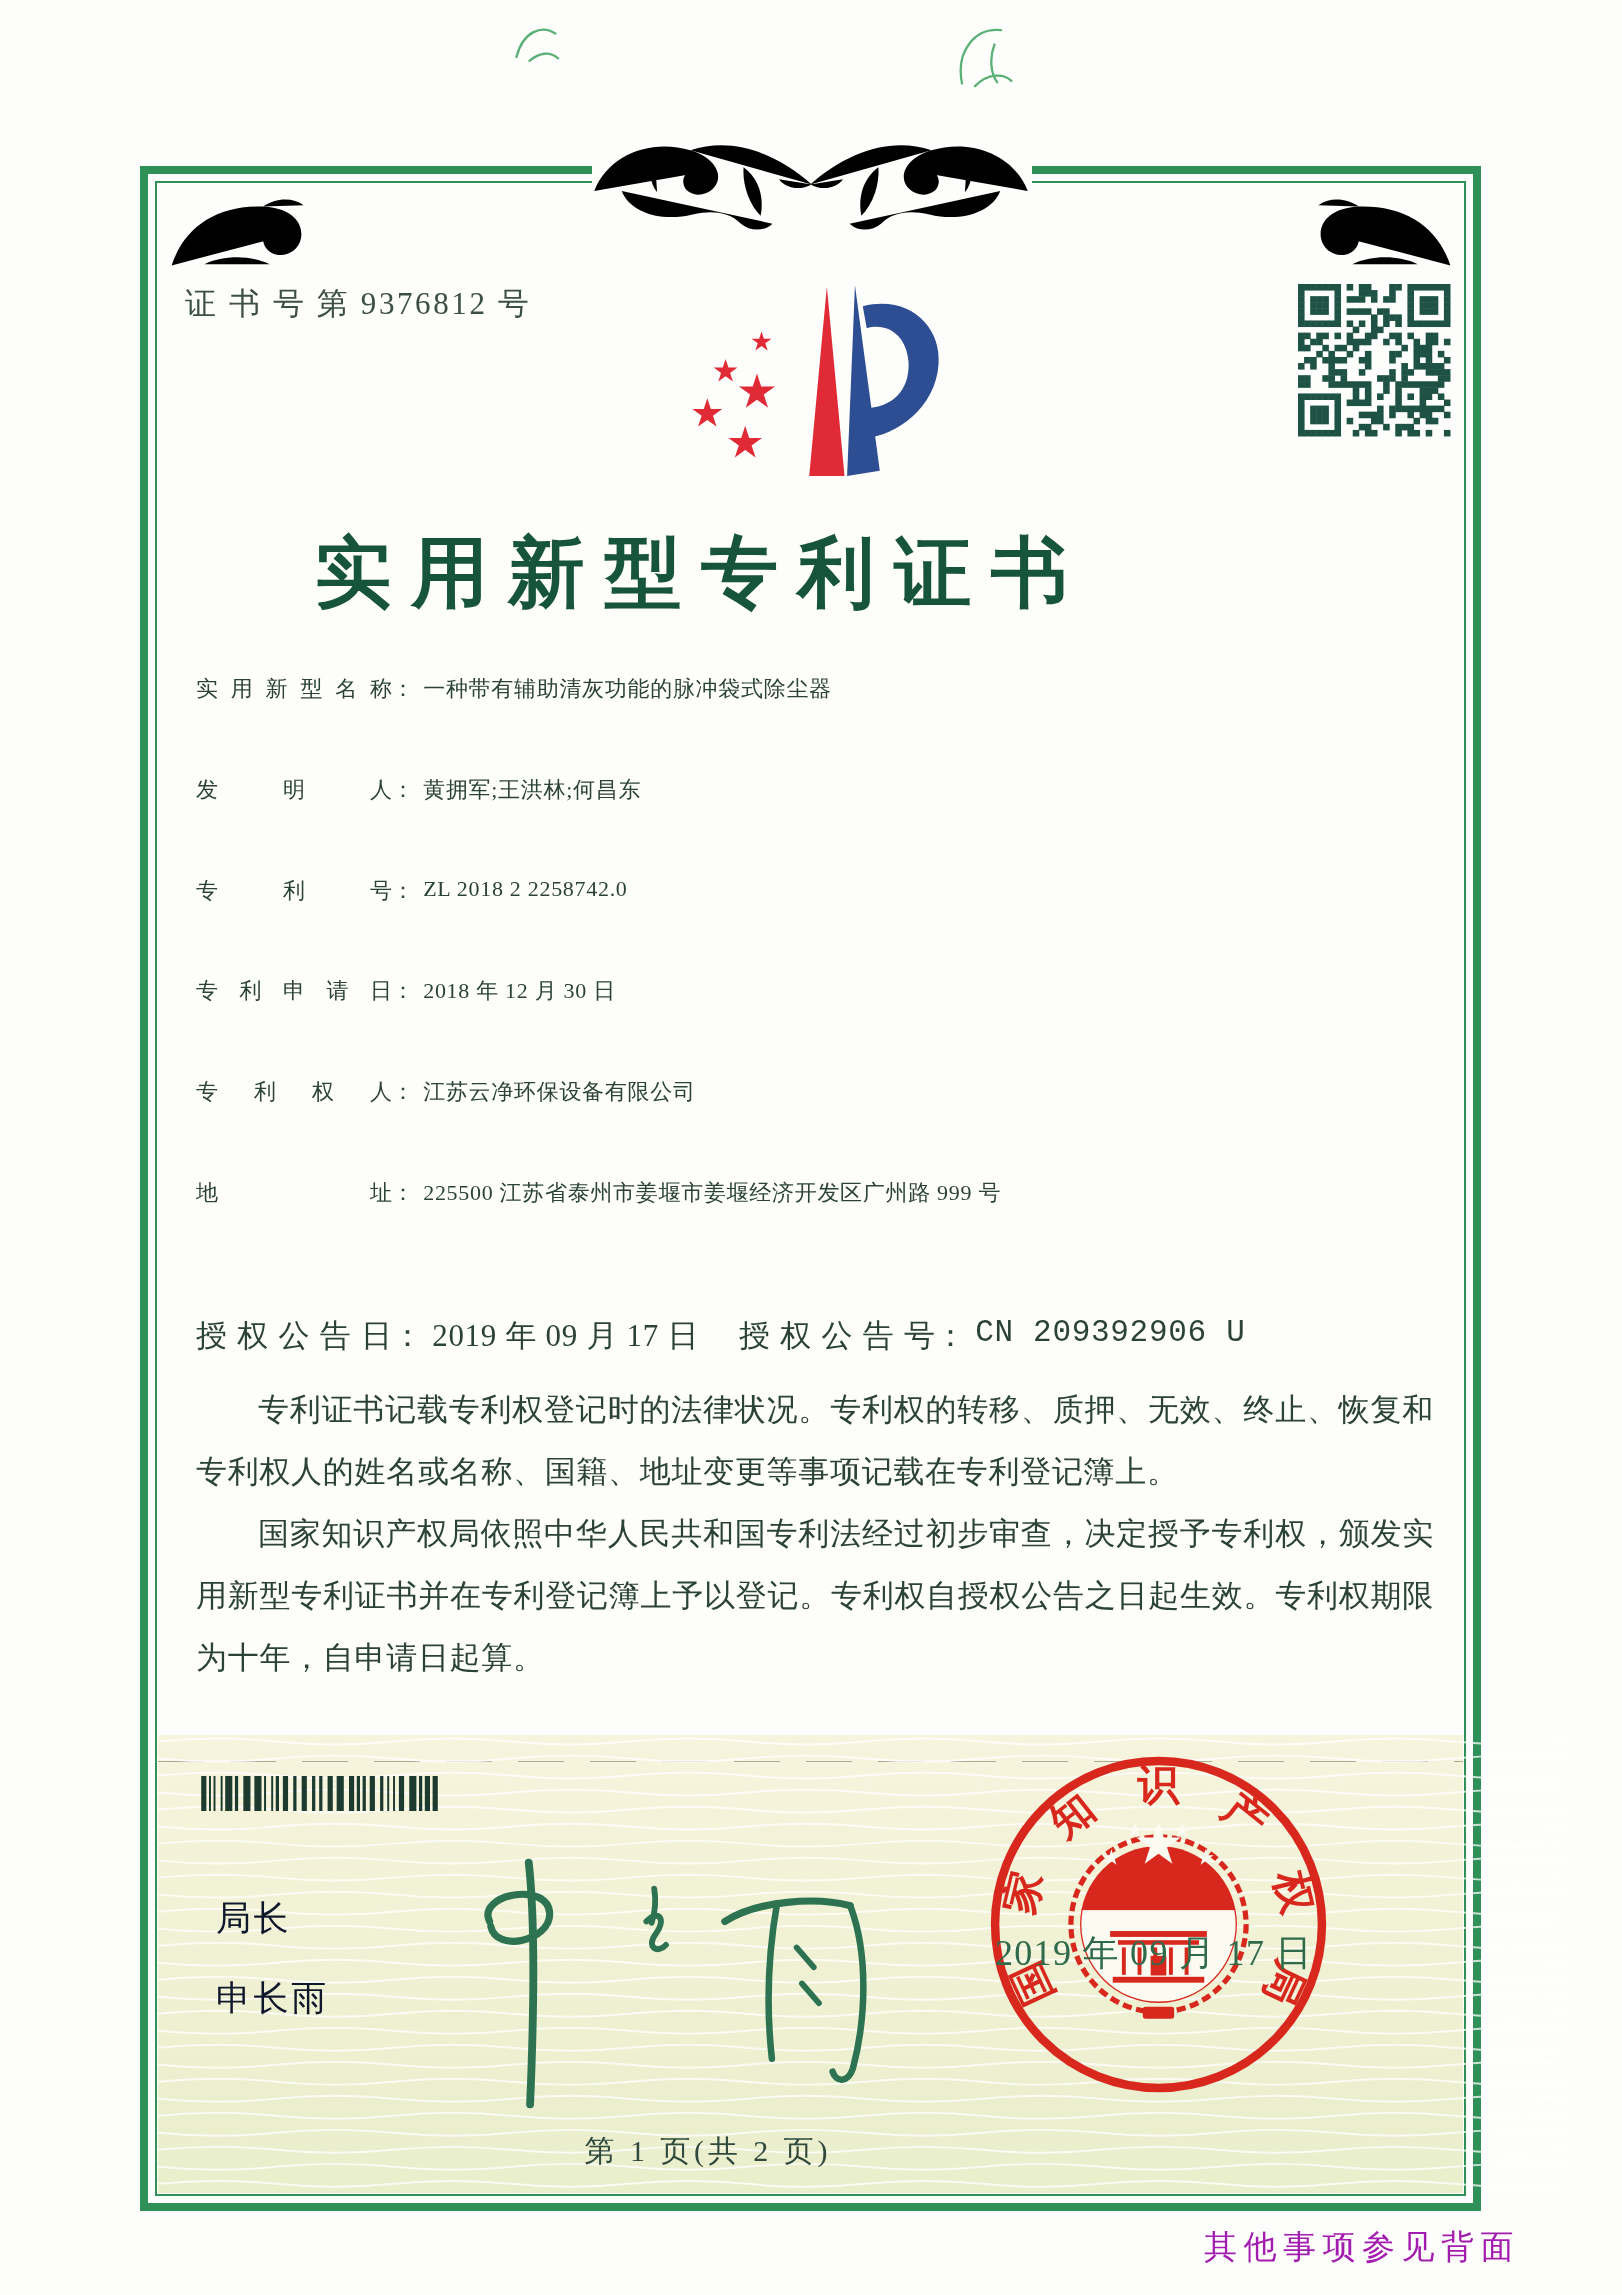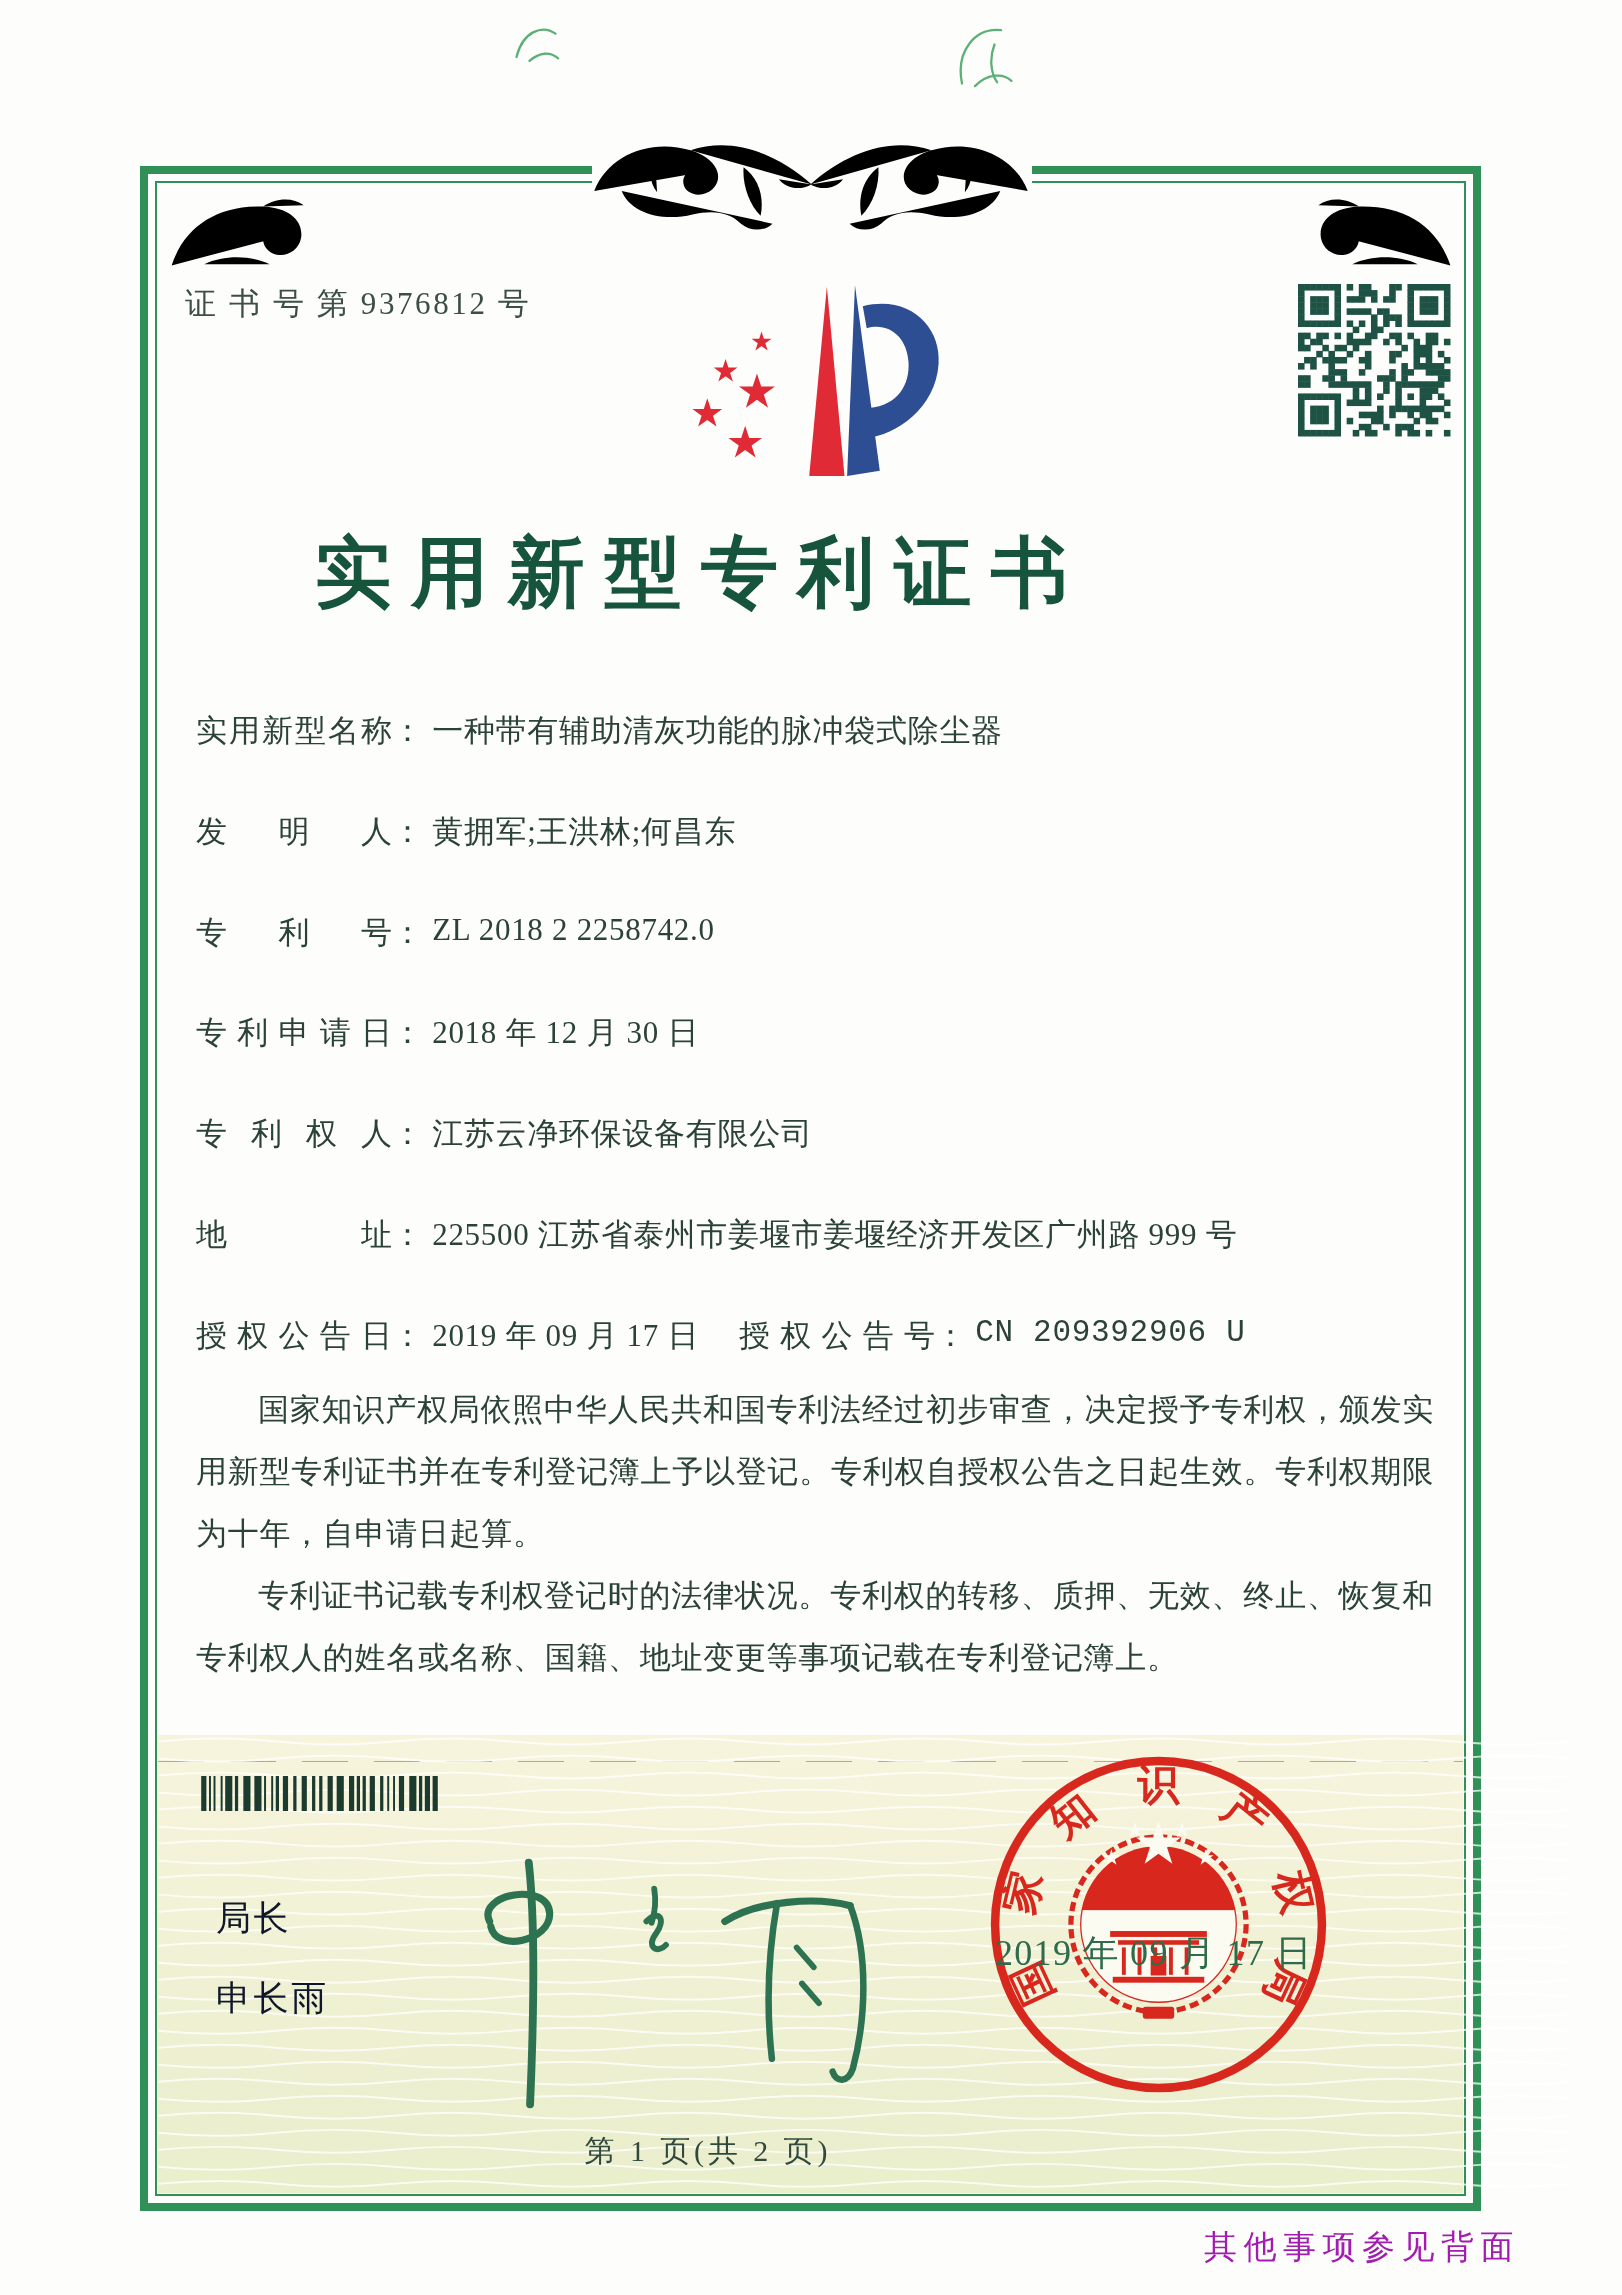"实用新型名称： 一种带有辅助清灰功能的脉冲袋式除尘器" #fields { font-size: 31px -> 22px; top: 710px -> 674px }
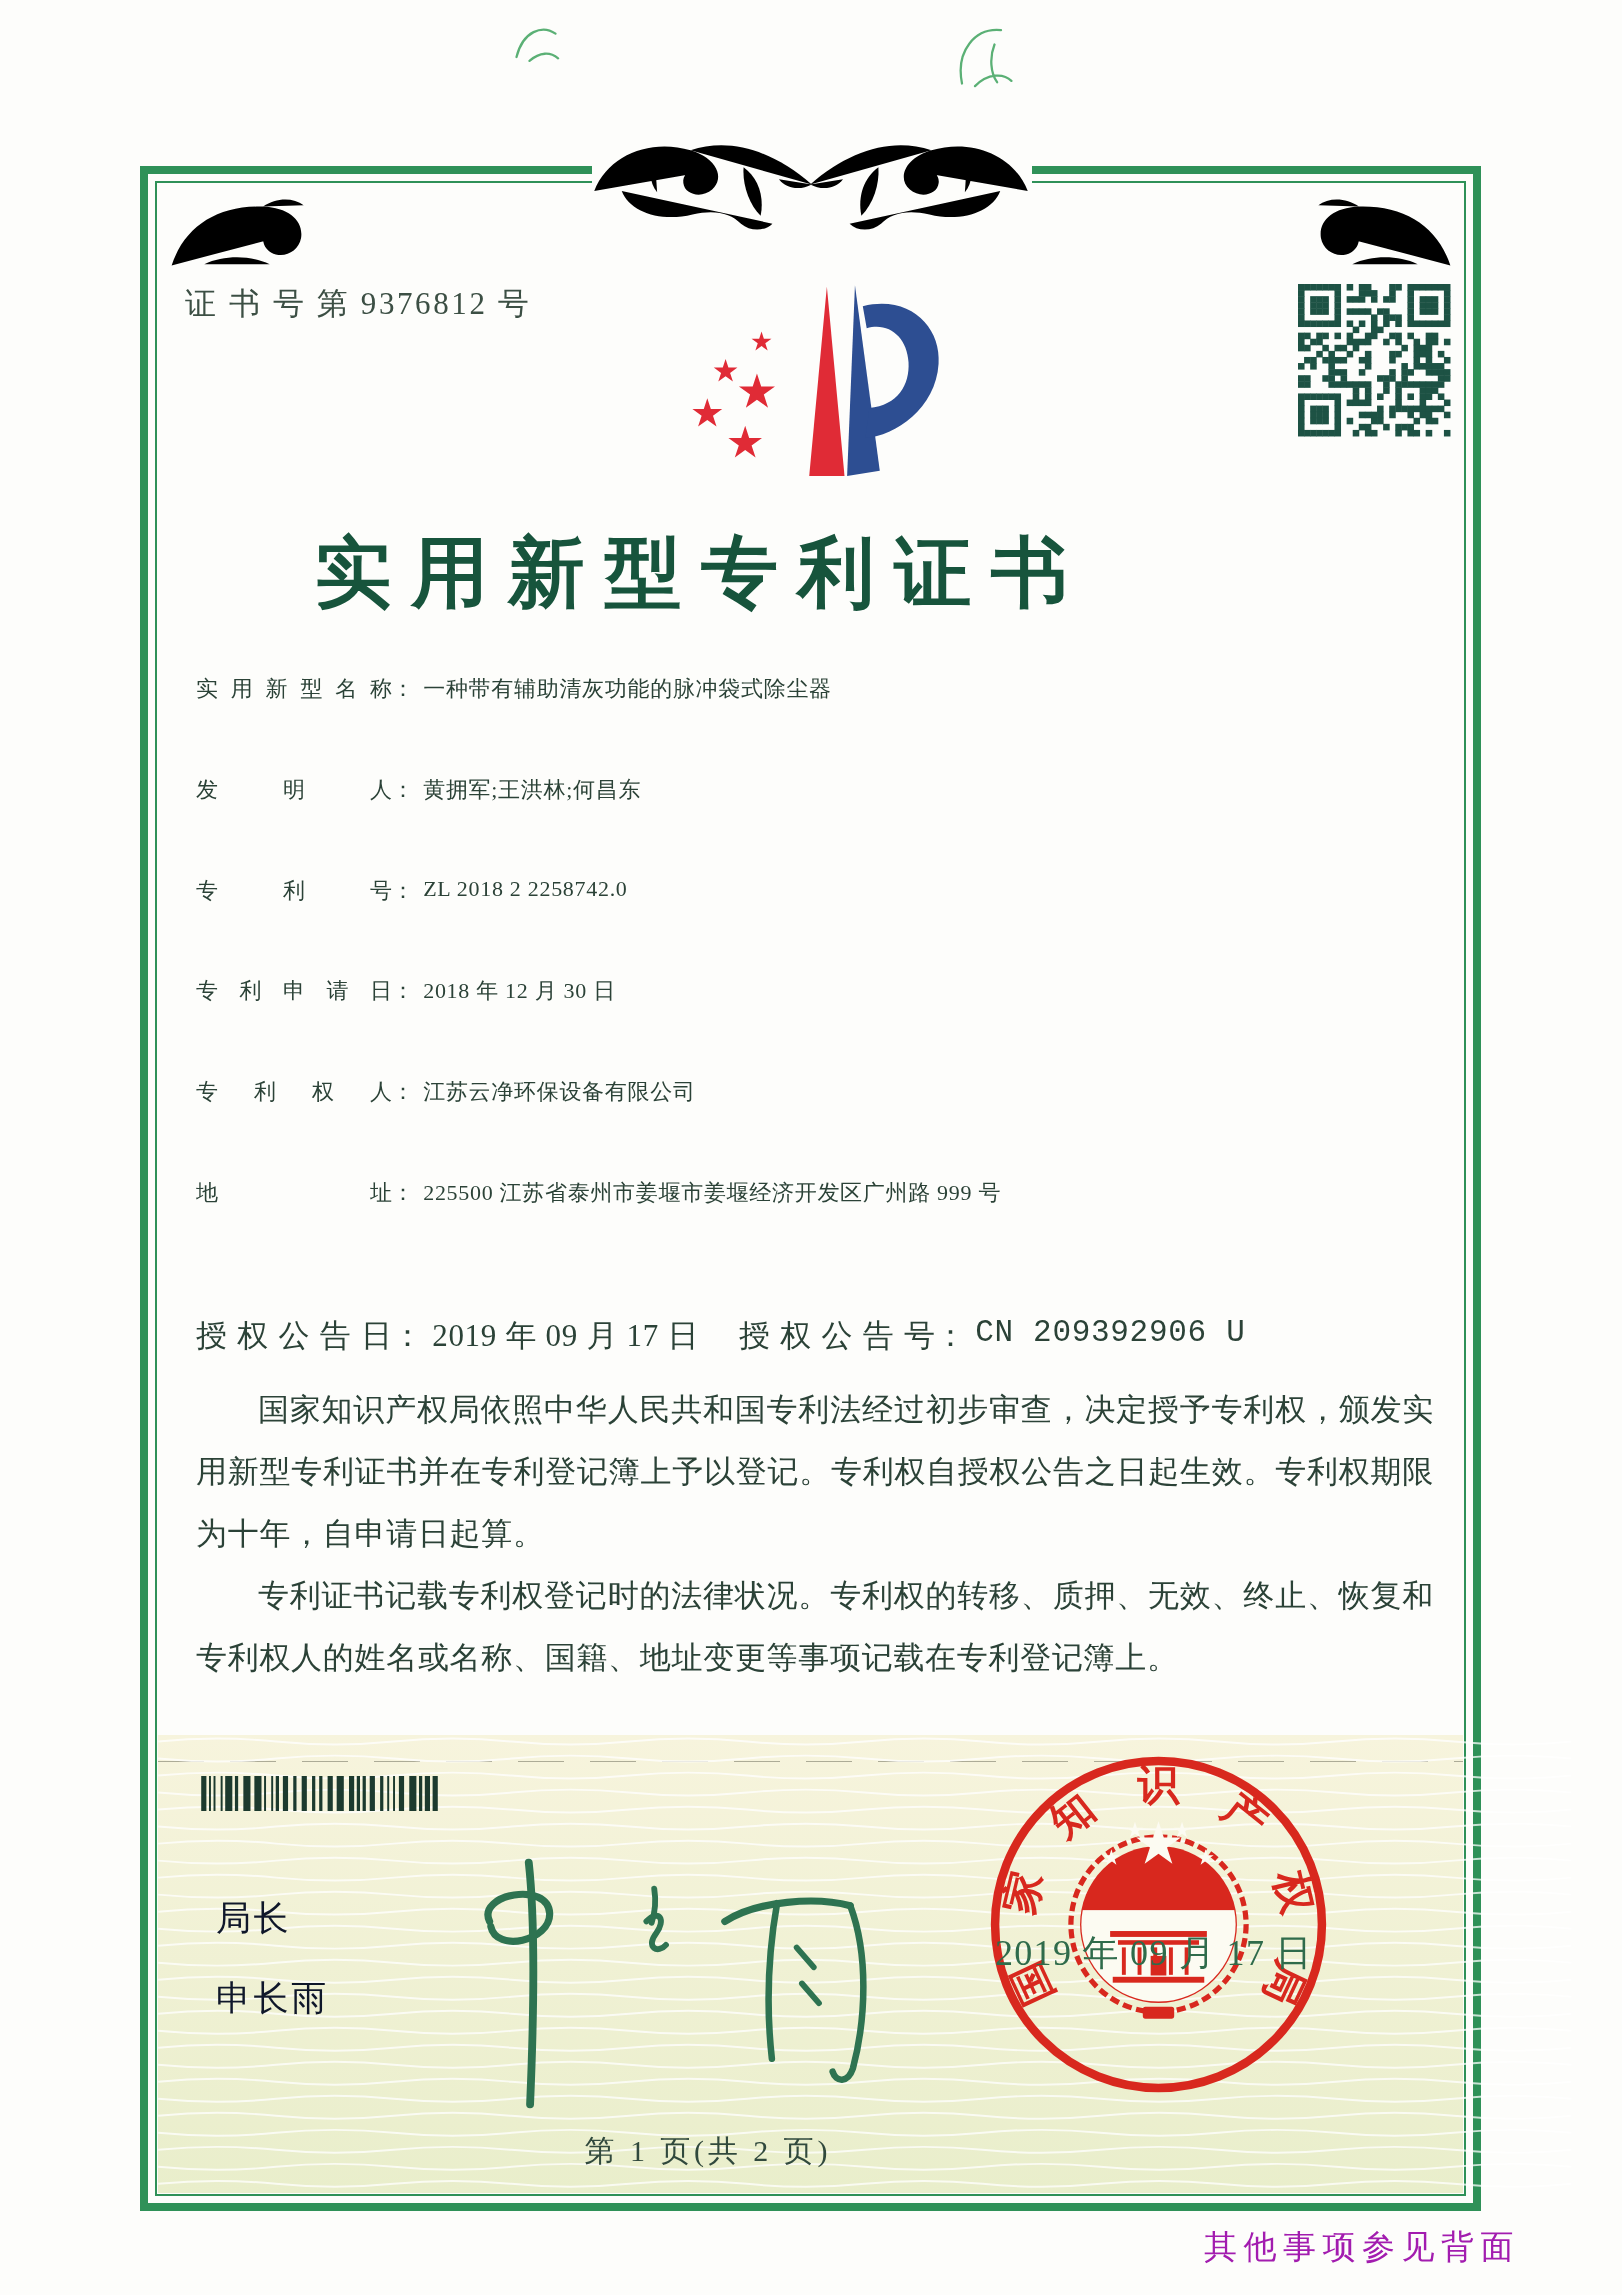"国家知识产权局依照中华人民共和国专利法经过初步审查，决定授予专利权，颁发实用新型" p { order: before "专利证书记载专利权登记时的法律状况。专利权的转移、质押、无效、终止、恢复和专利权" -> after "专利证书记载专利权登记时的法律状况。专利权的转移、质押、无效、终止、恢复和专利权" }
